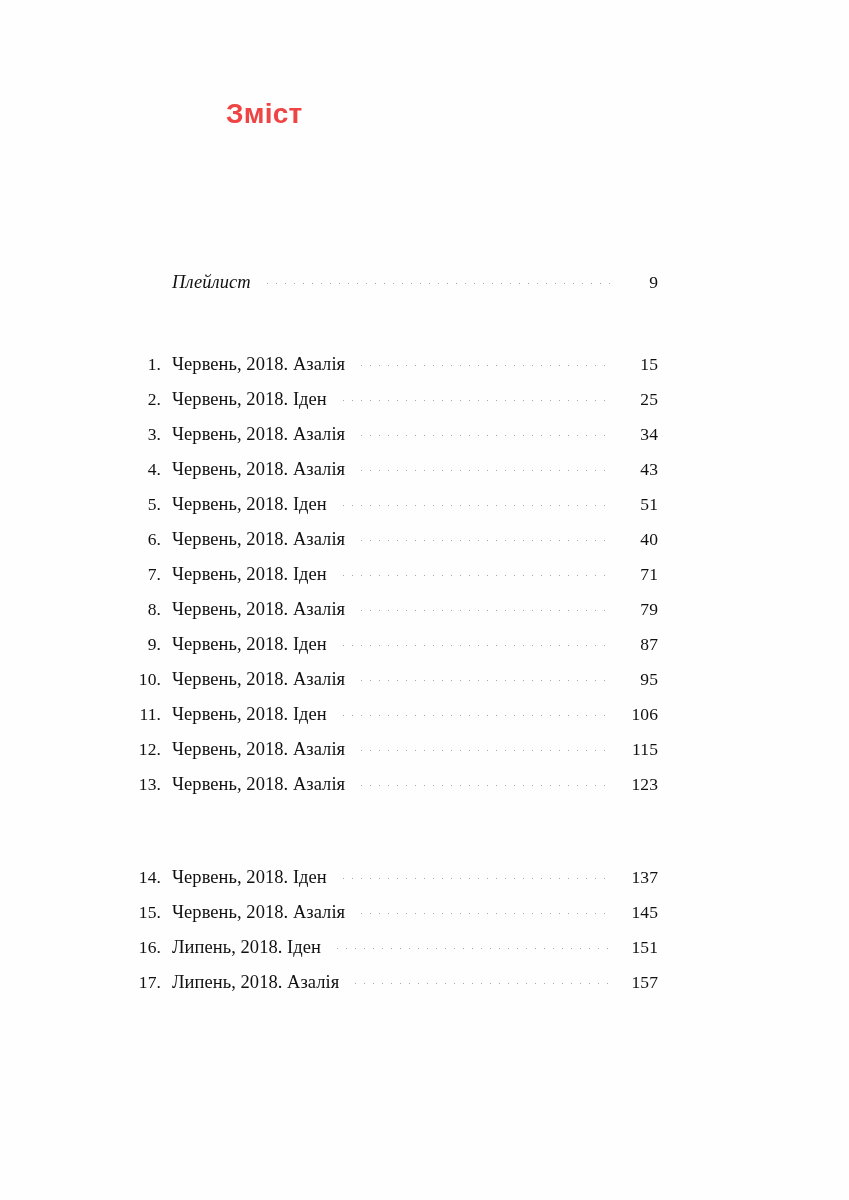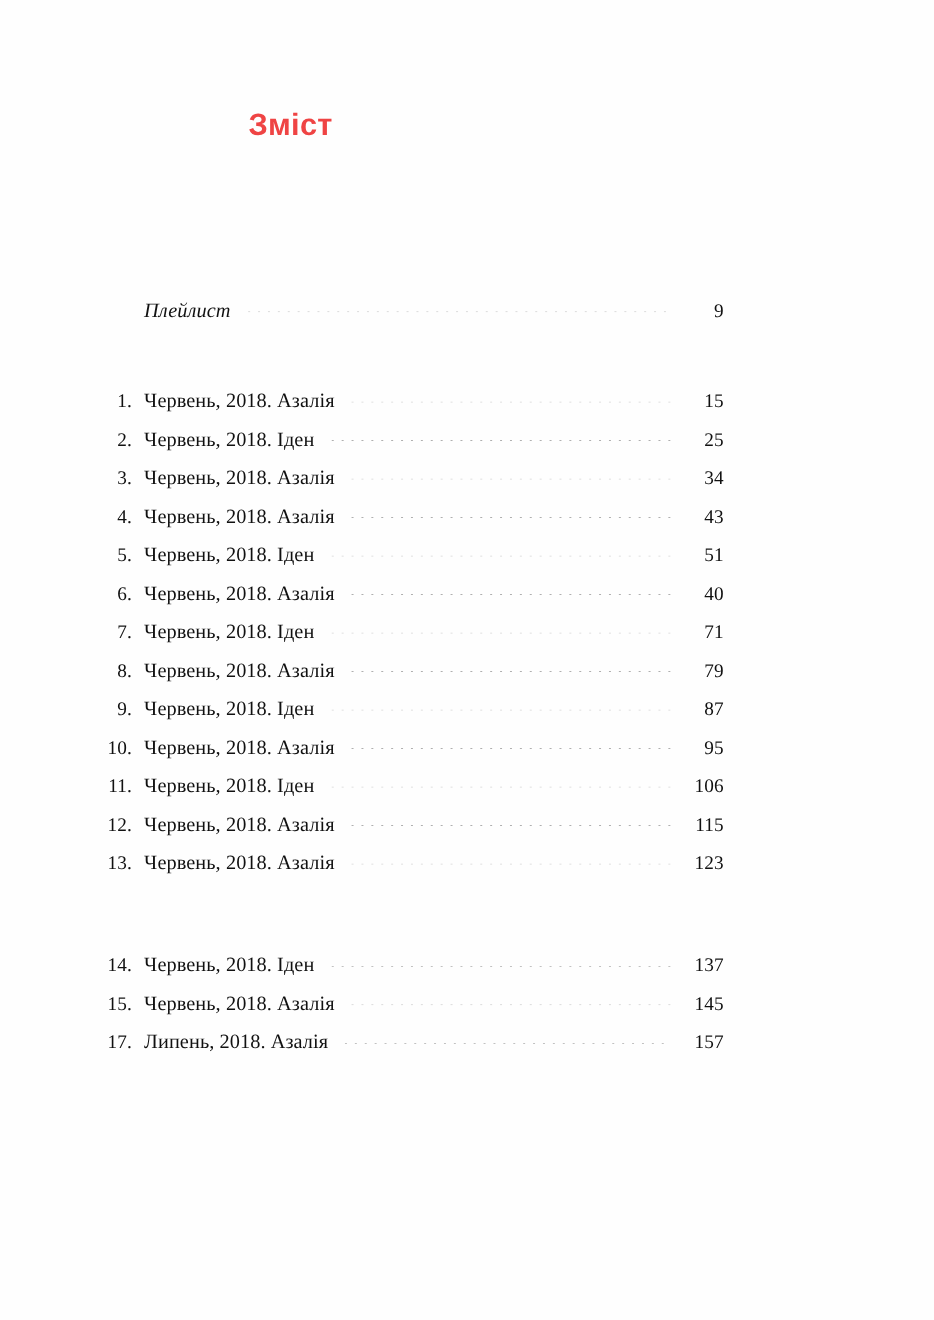"Плейлист" .toc-row { padding-left: 76px -> 117px }
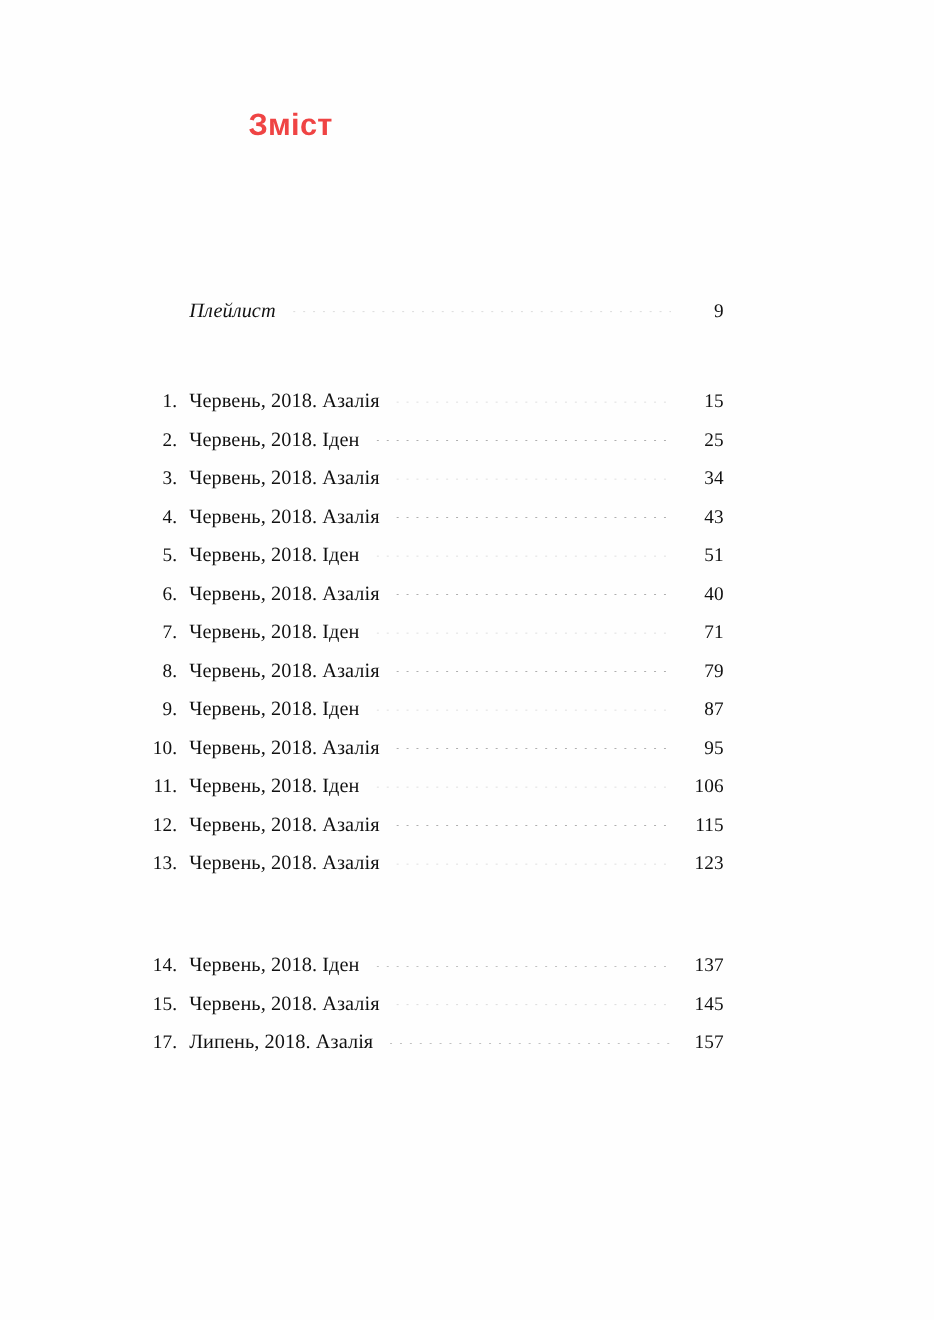"16." div.toc-row { html: none -> <div> <span>16.</span> <span>Липень, 2018. Іден</span> <span></span> <span>151</span> </div> }
